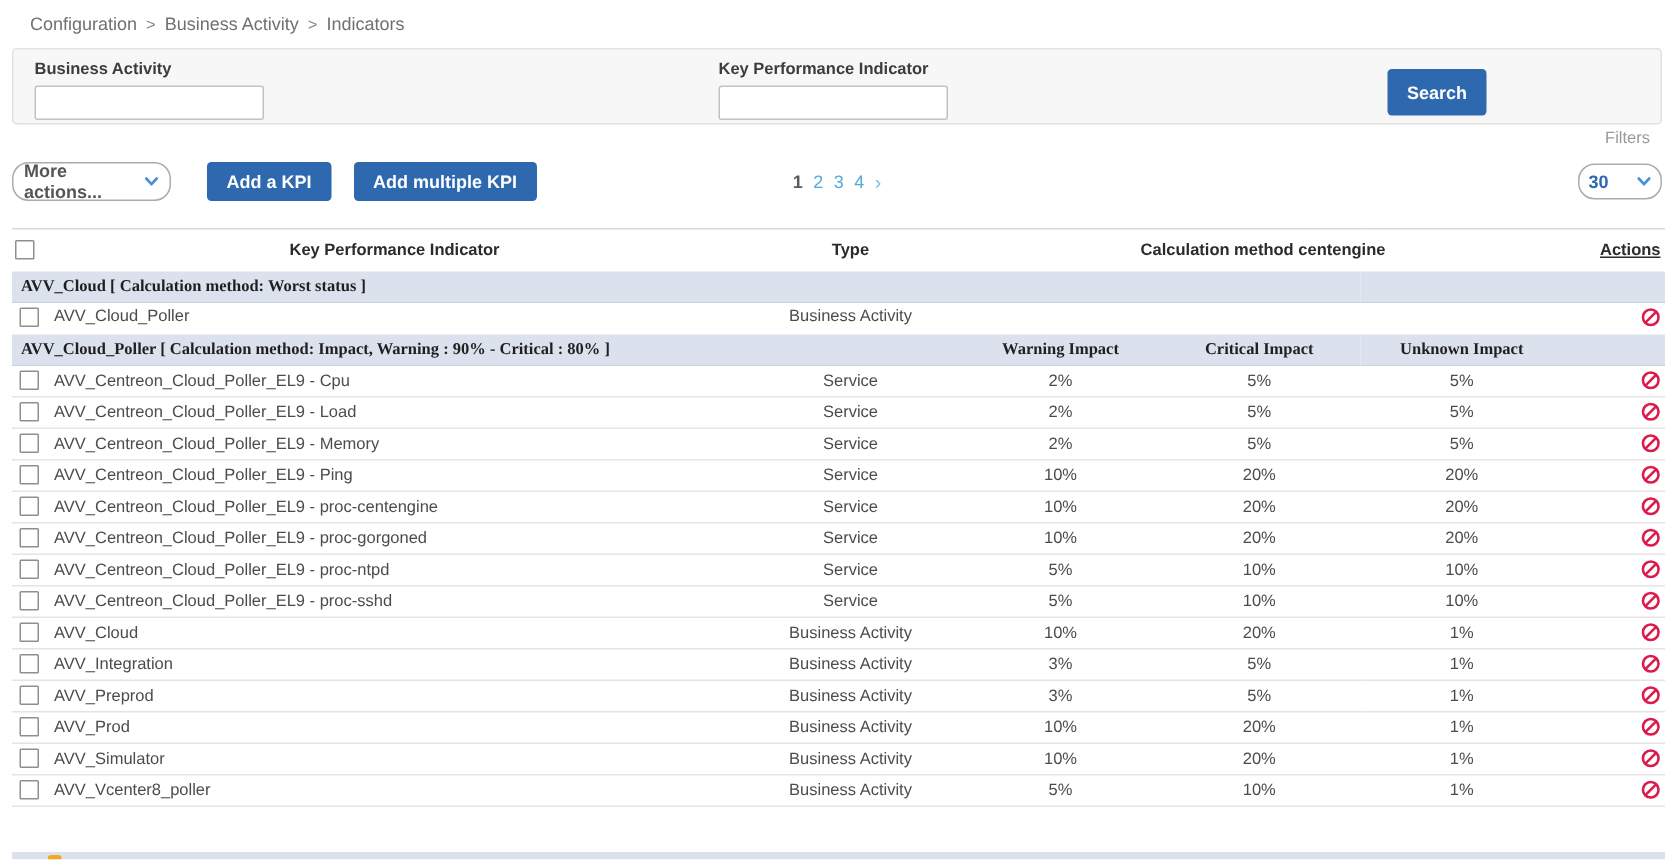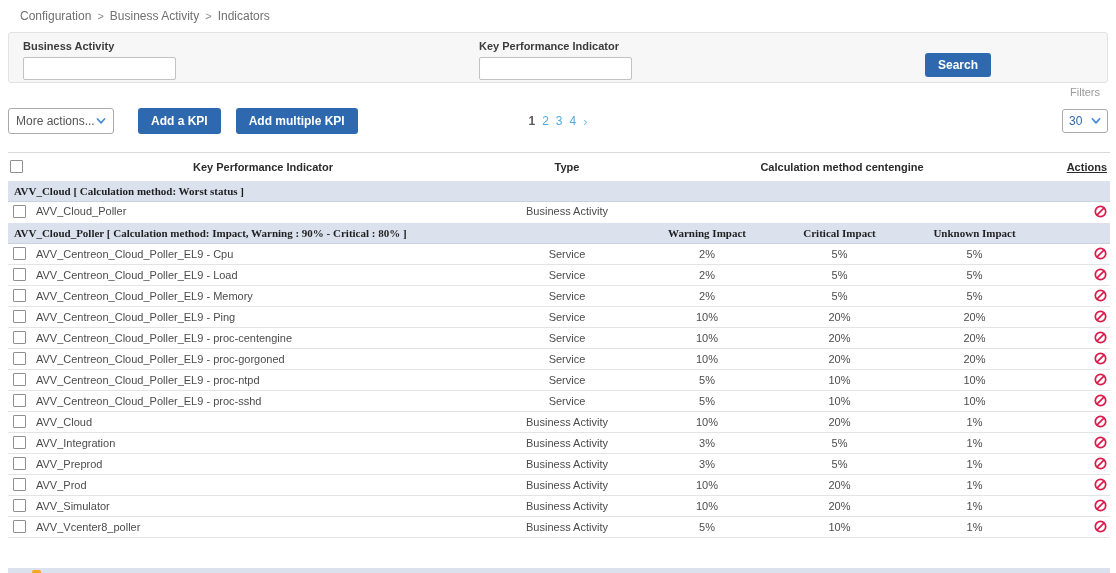"Search" .btn-blue { height: 24px -> 31px }
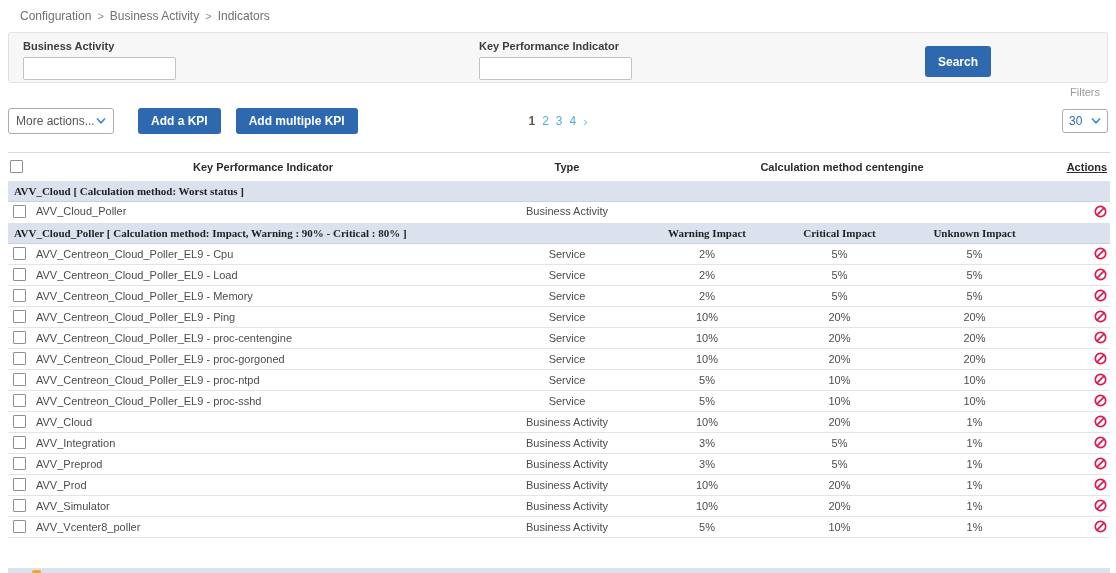"More actions..." .fake-select { border-radius: 3px -> 11px; font-weight: none -> bold }
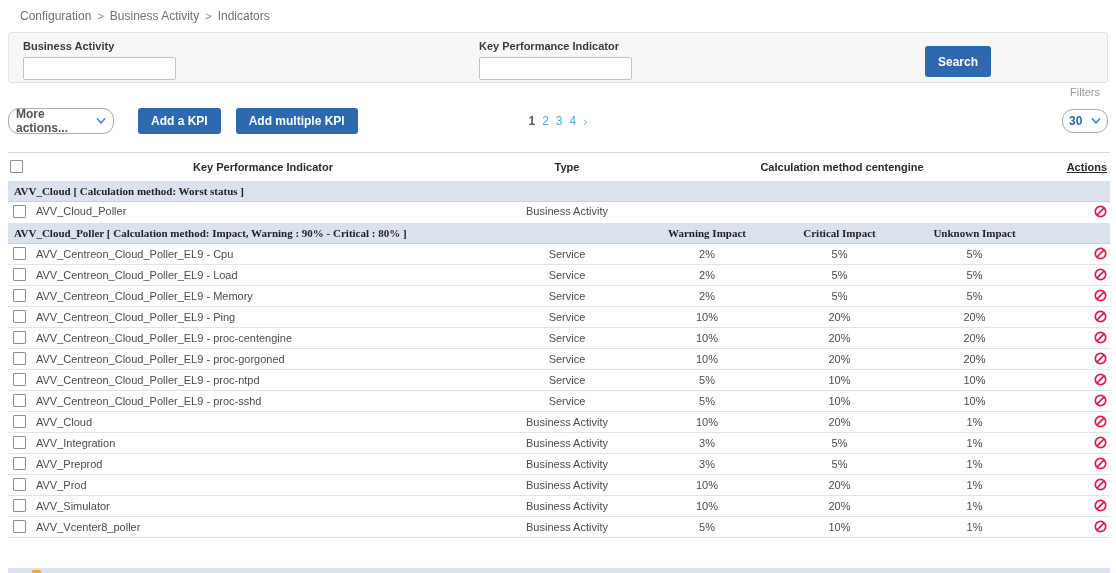"30" .page-size { width: 46px -> 56px }
